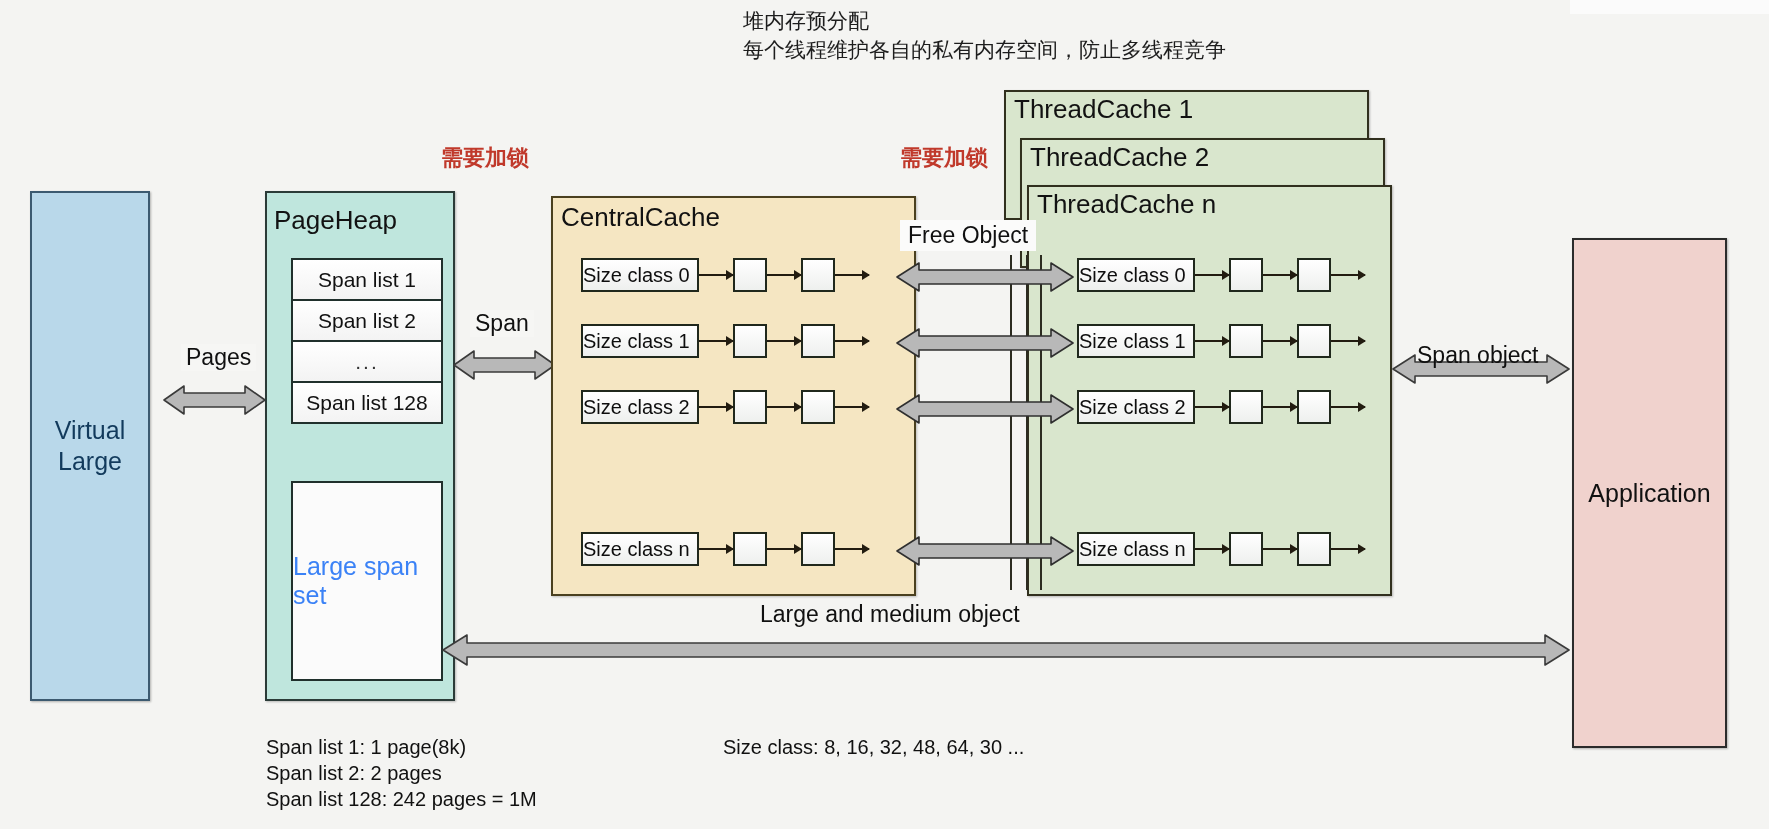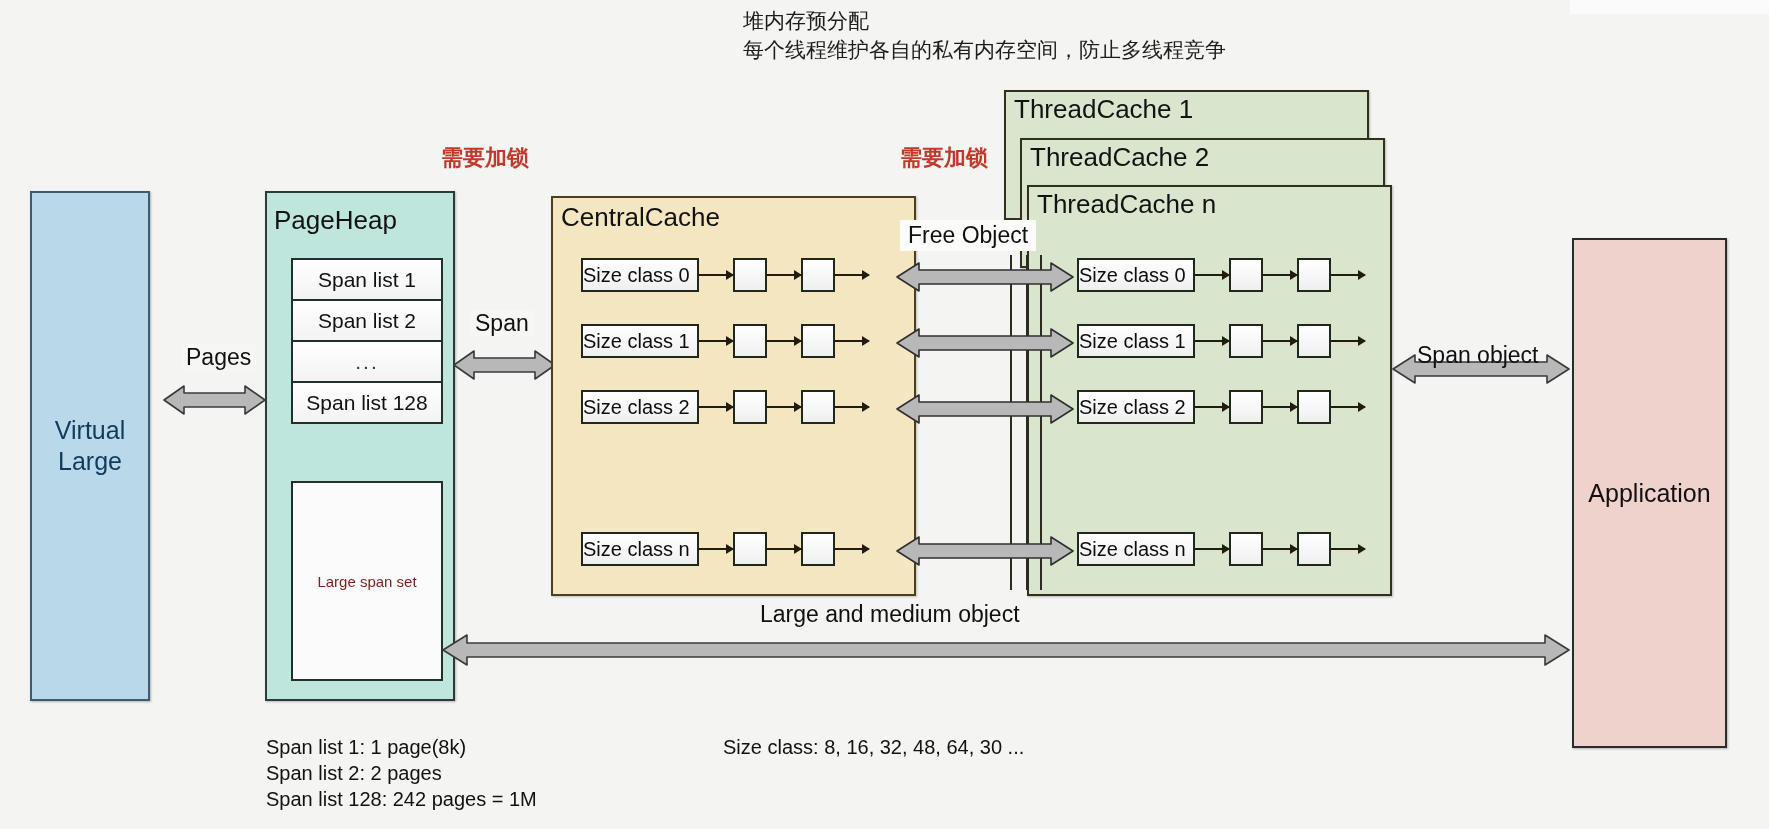"Large span set" .largespan { color: #7f1d1d -> #3b82f6; font-size: 15px -> 25px }
